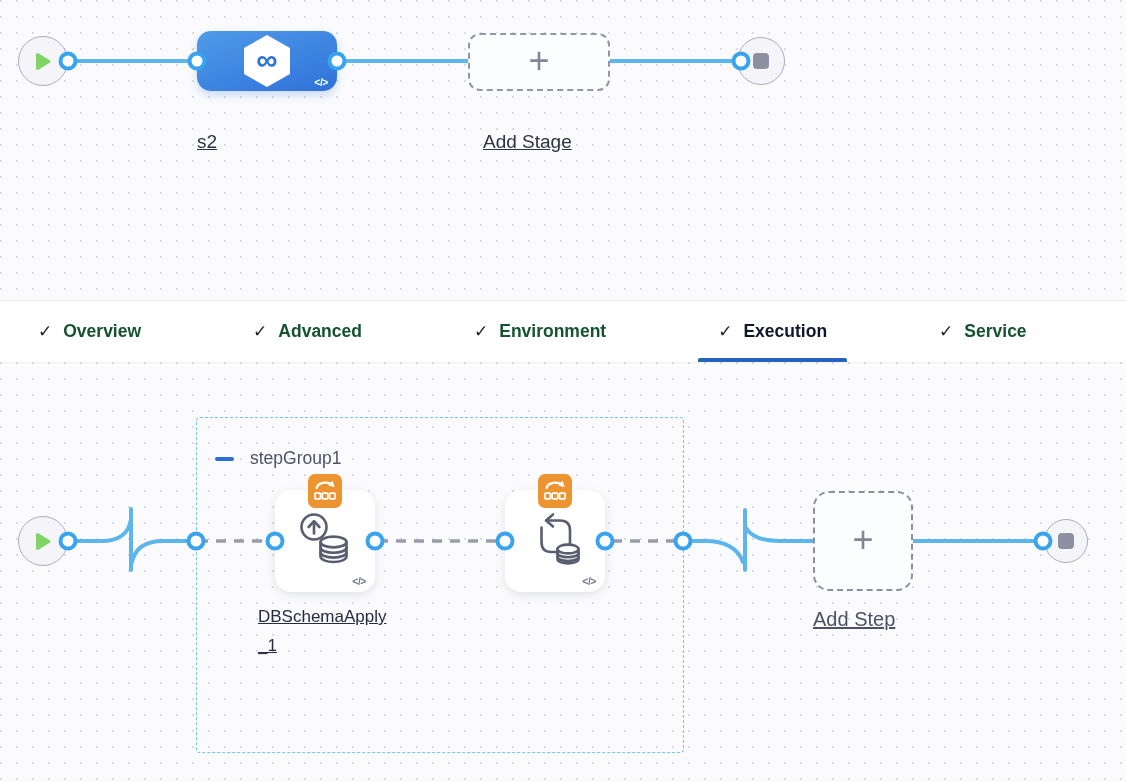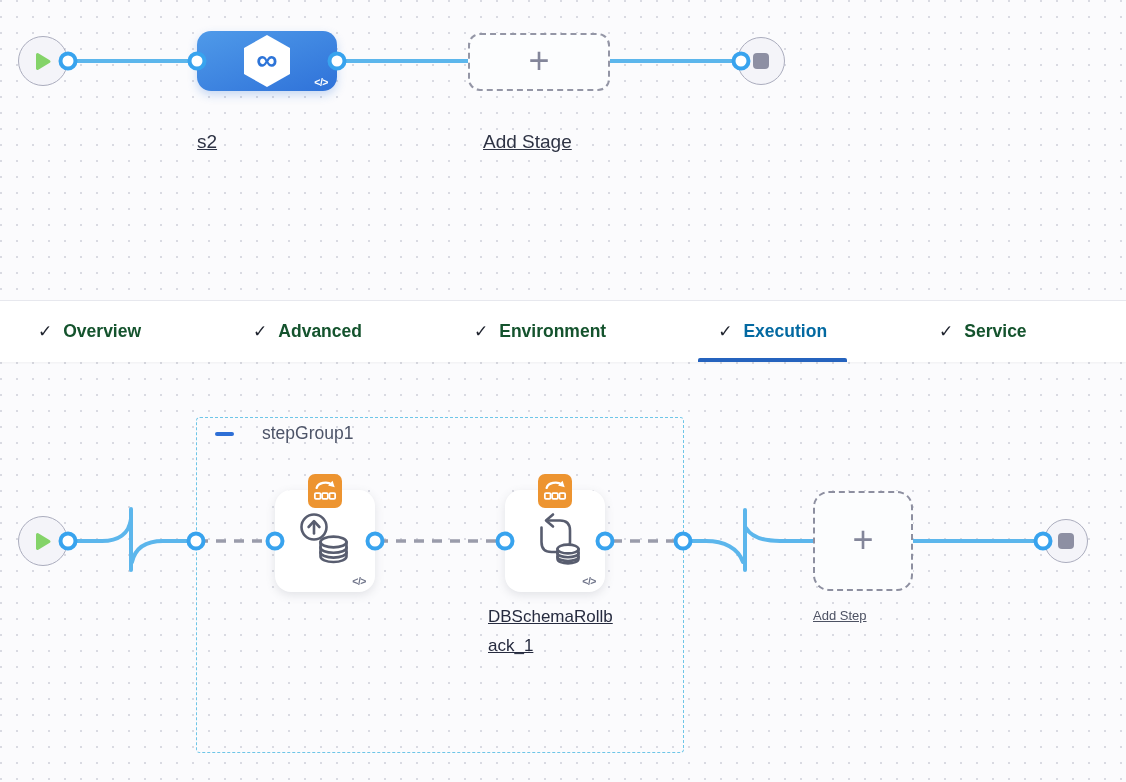"Execution" .tab.active .tab-label { color: #0369a1 -> #0f172a }
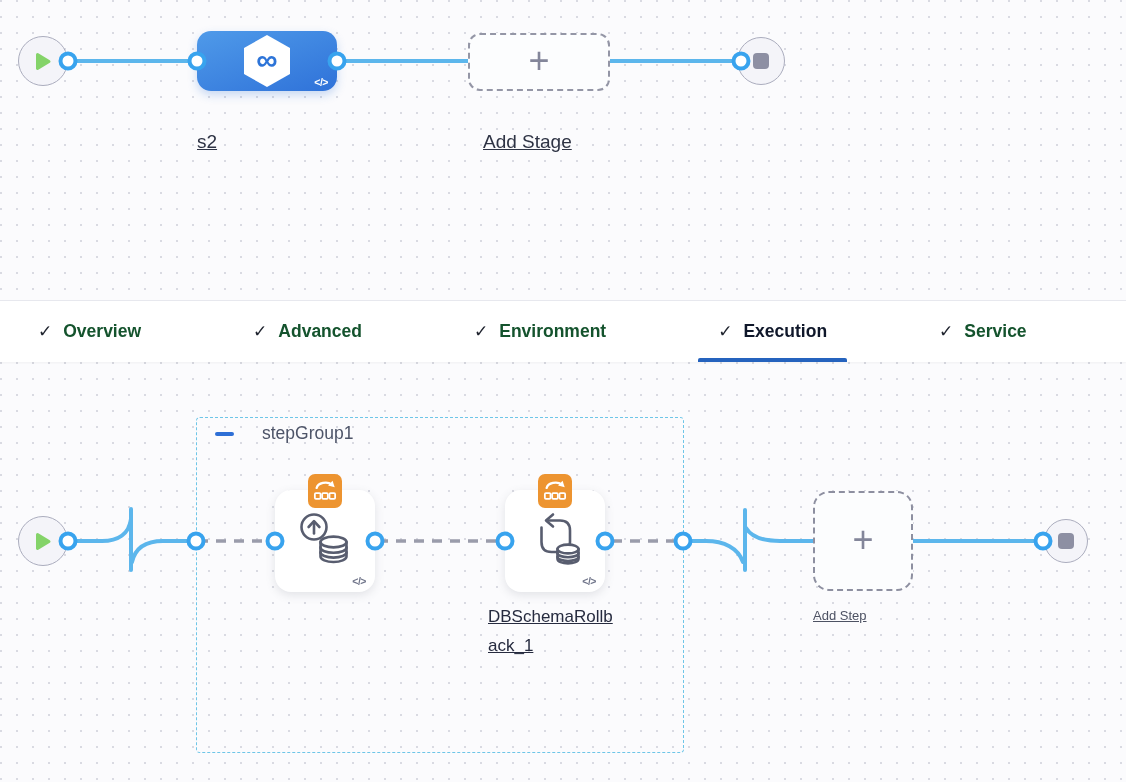"stepGroup1" .group-header { gap: 28px -> 16px; top: 5px -> 30px }
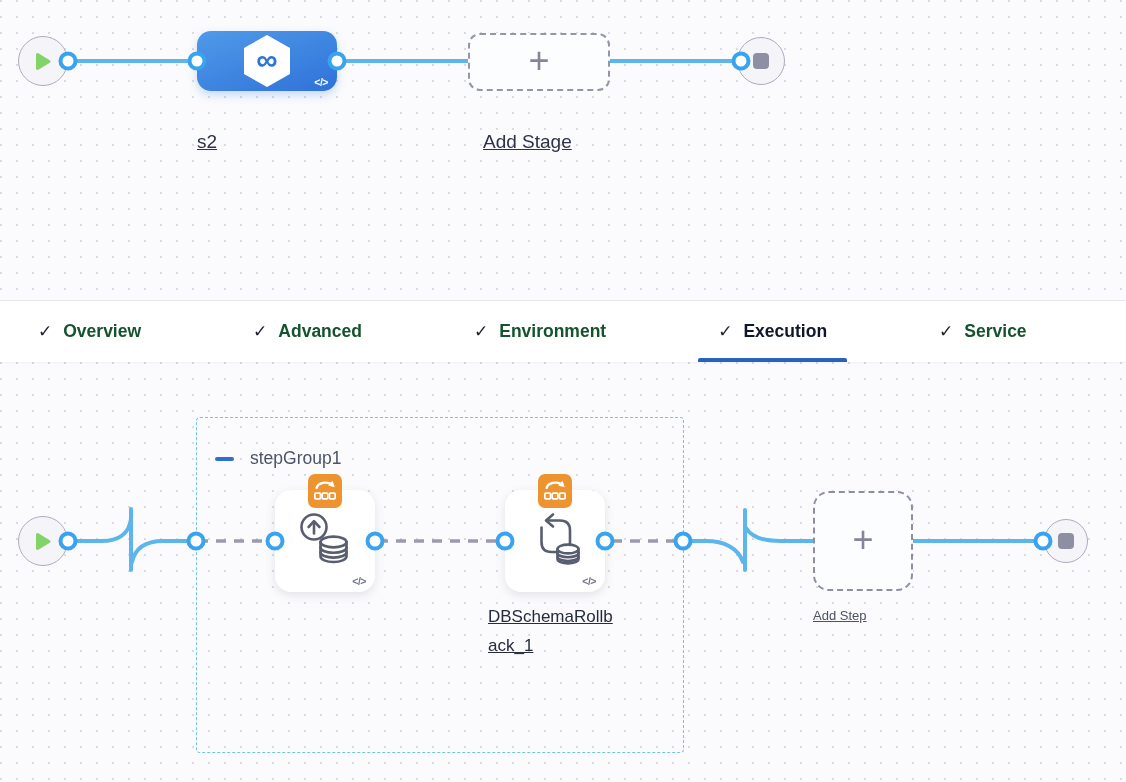"DBSchemaApply_1" div.node-label { html: none -> <div>DBSchemaApply_1</div> }
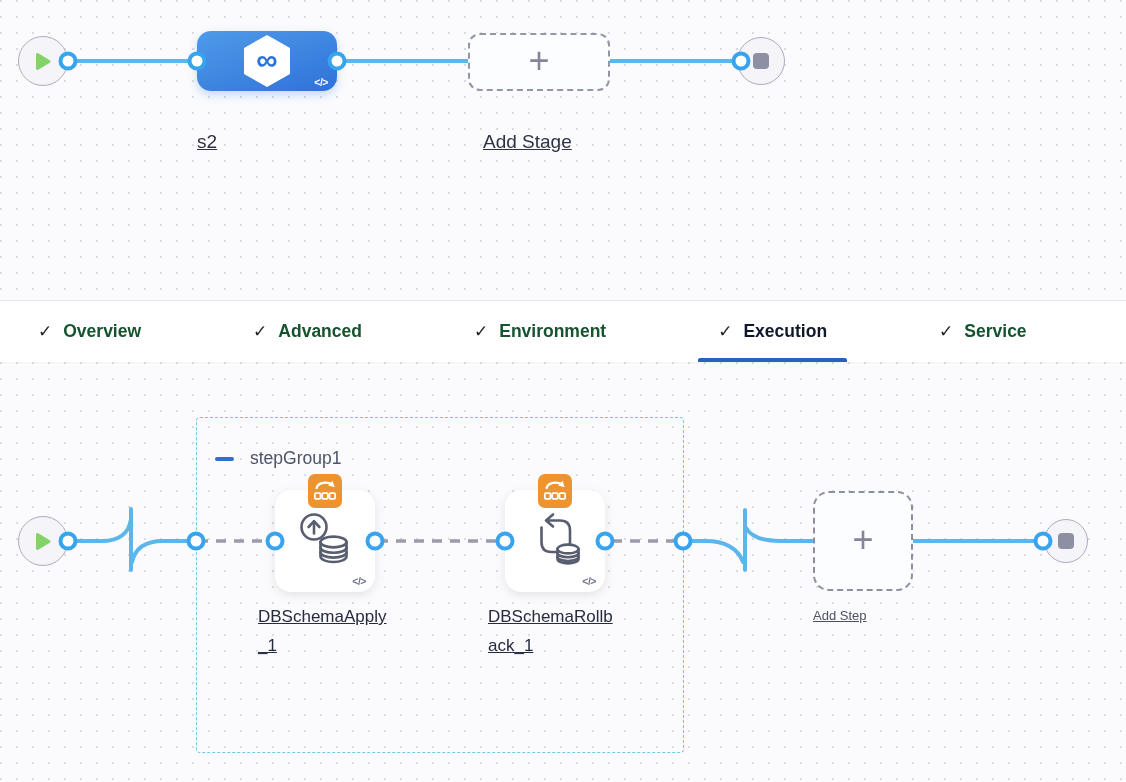"DBSchemaRollback_1" div.node-label { html: <div>DBSchemaRollback_1</div> -> none }
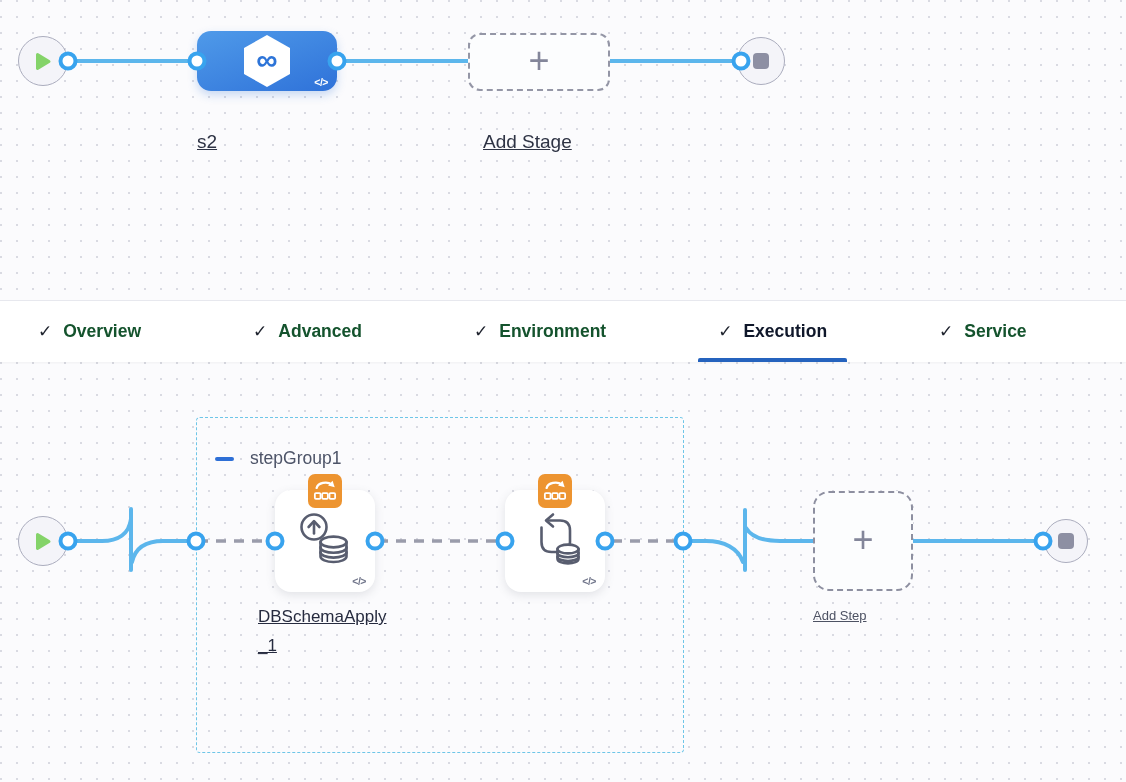"Add Step" .node-label.muted { font-size: 13px -> 20px }
